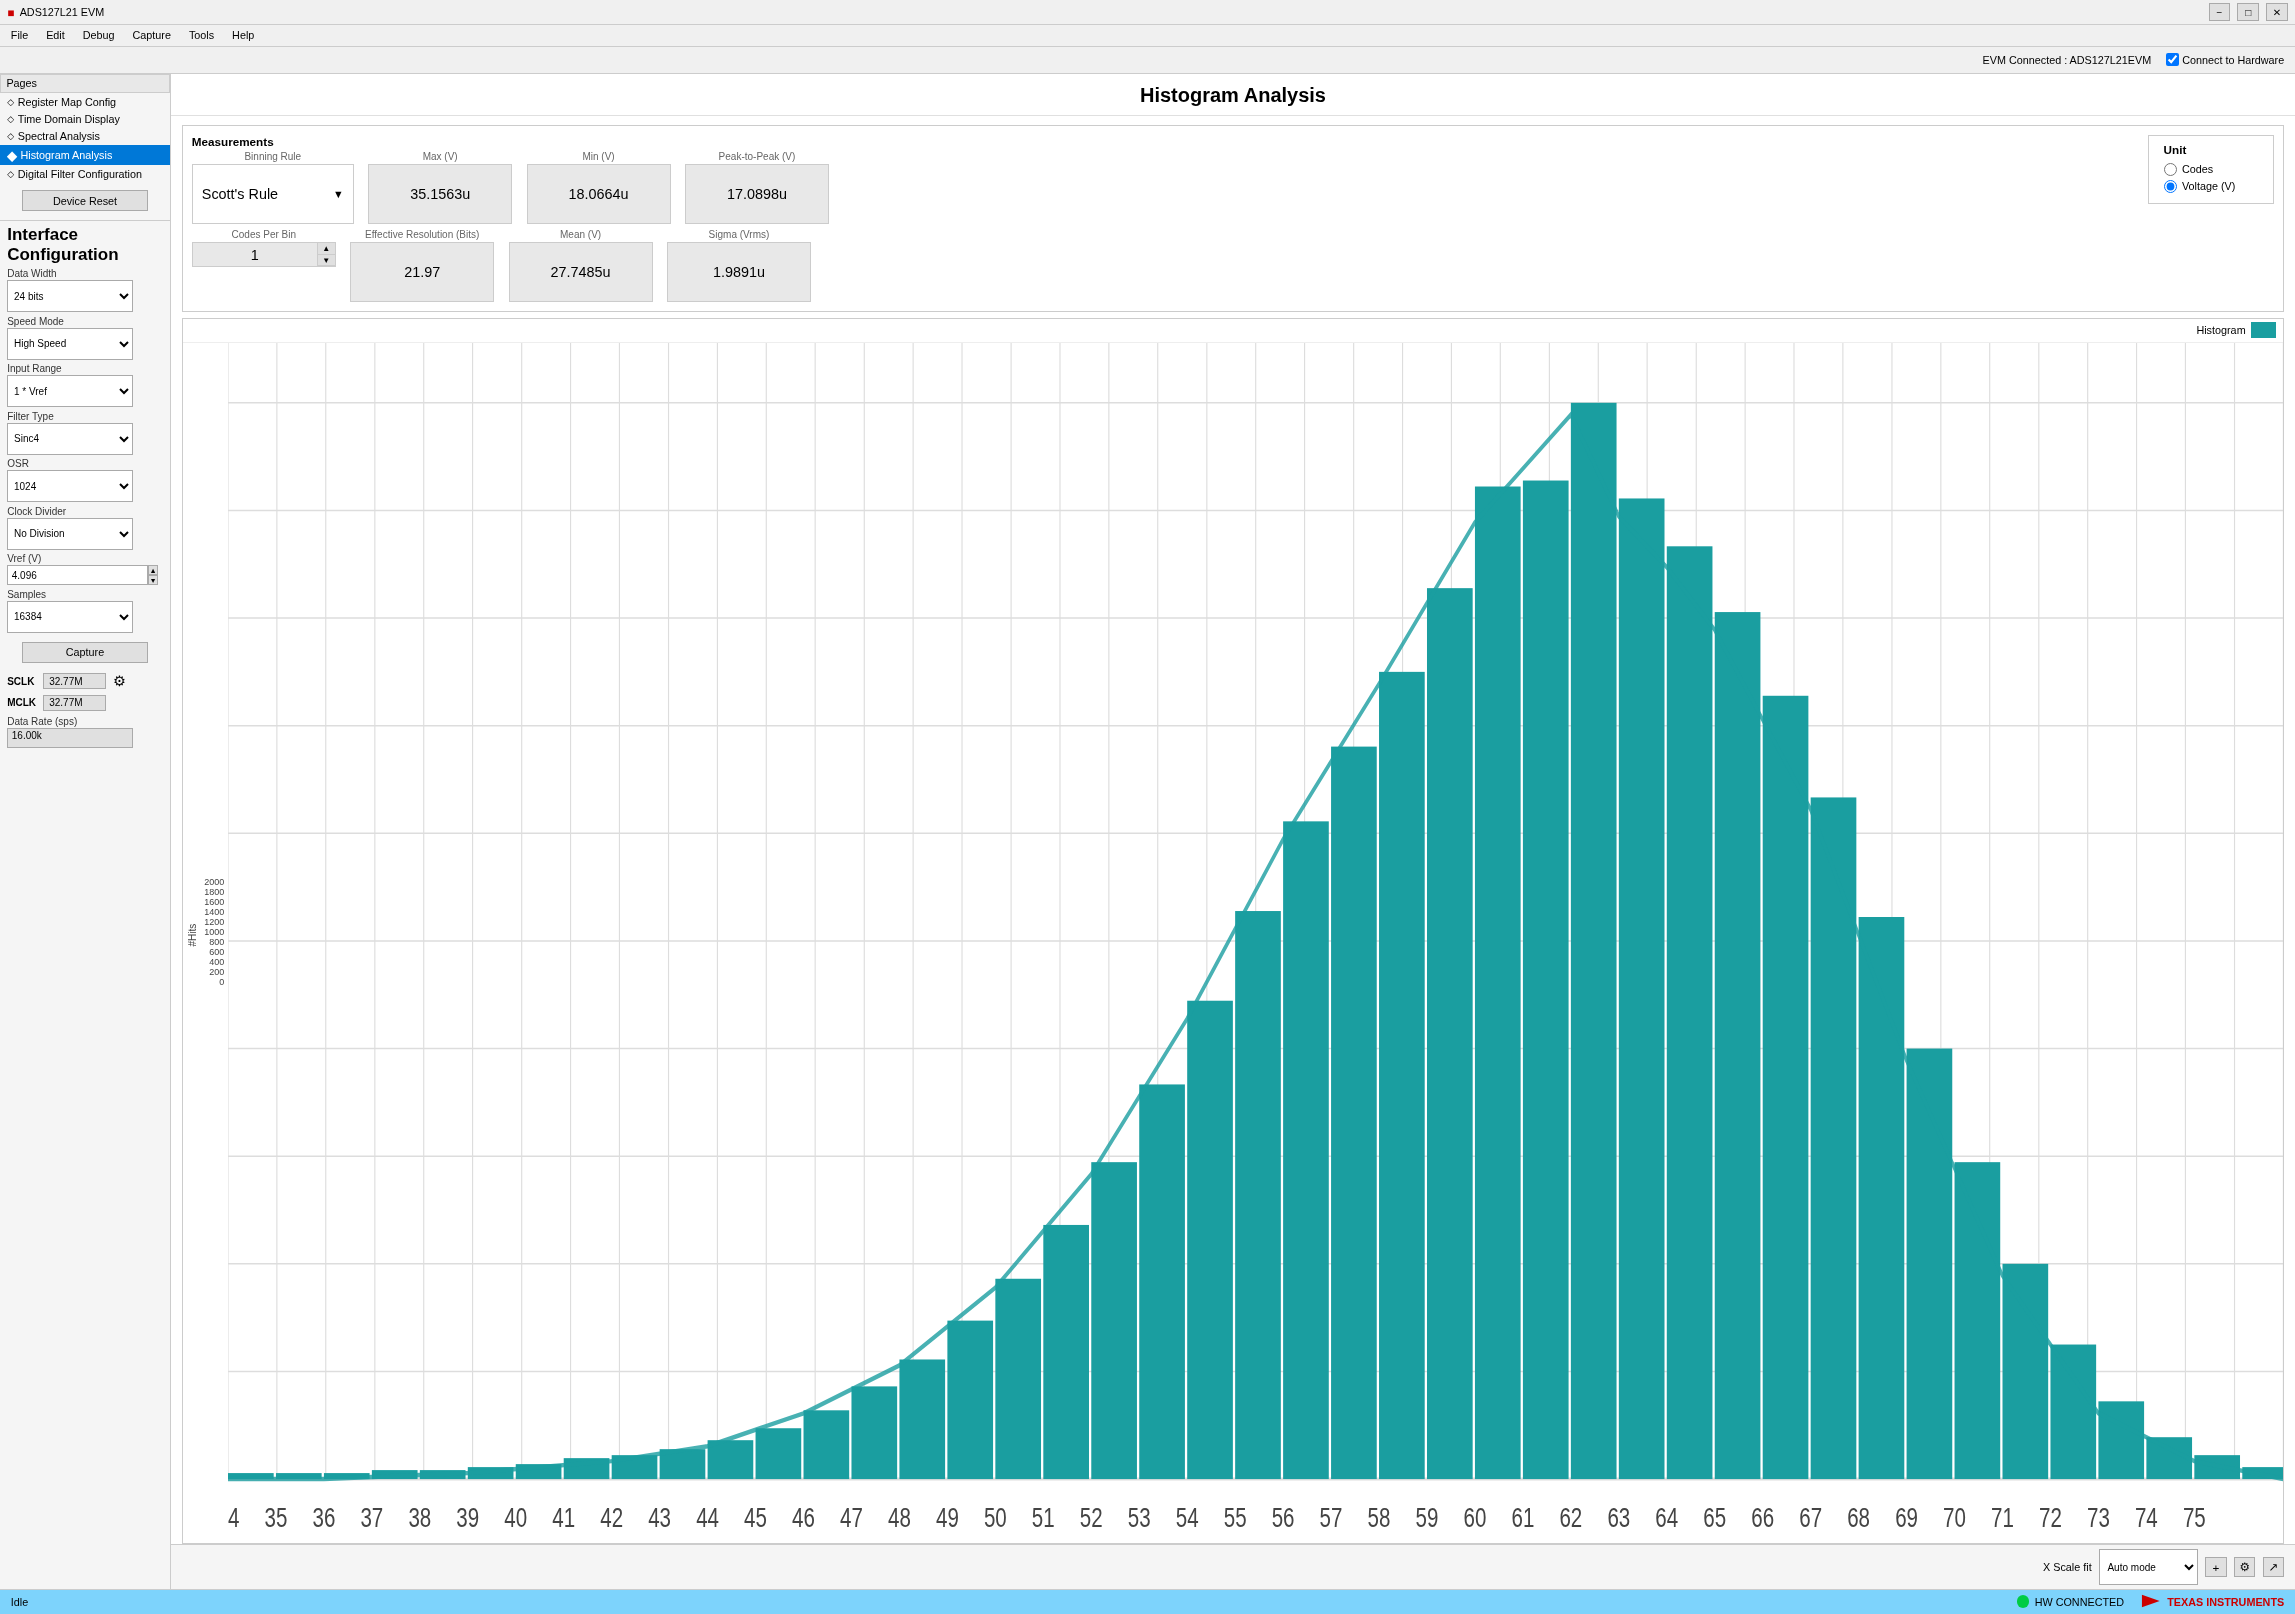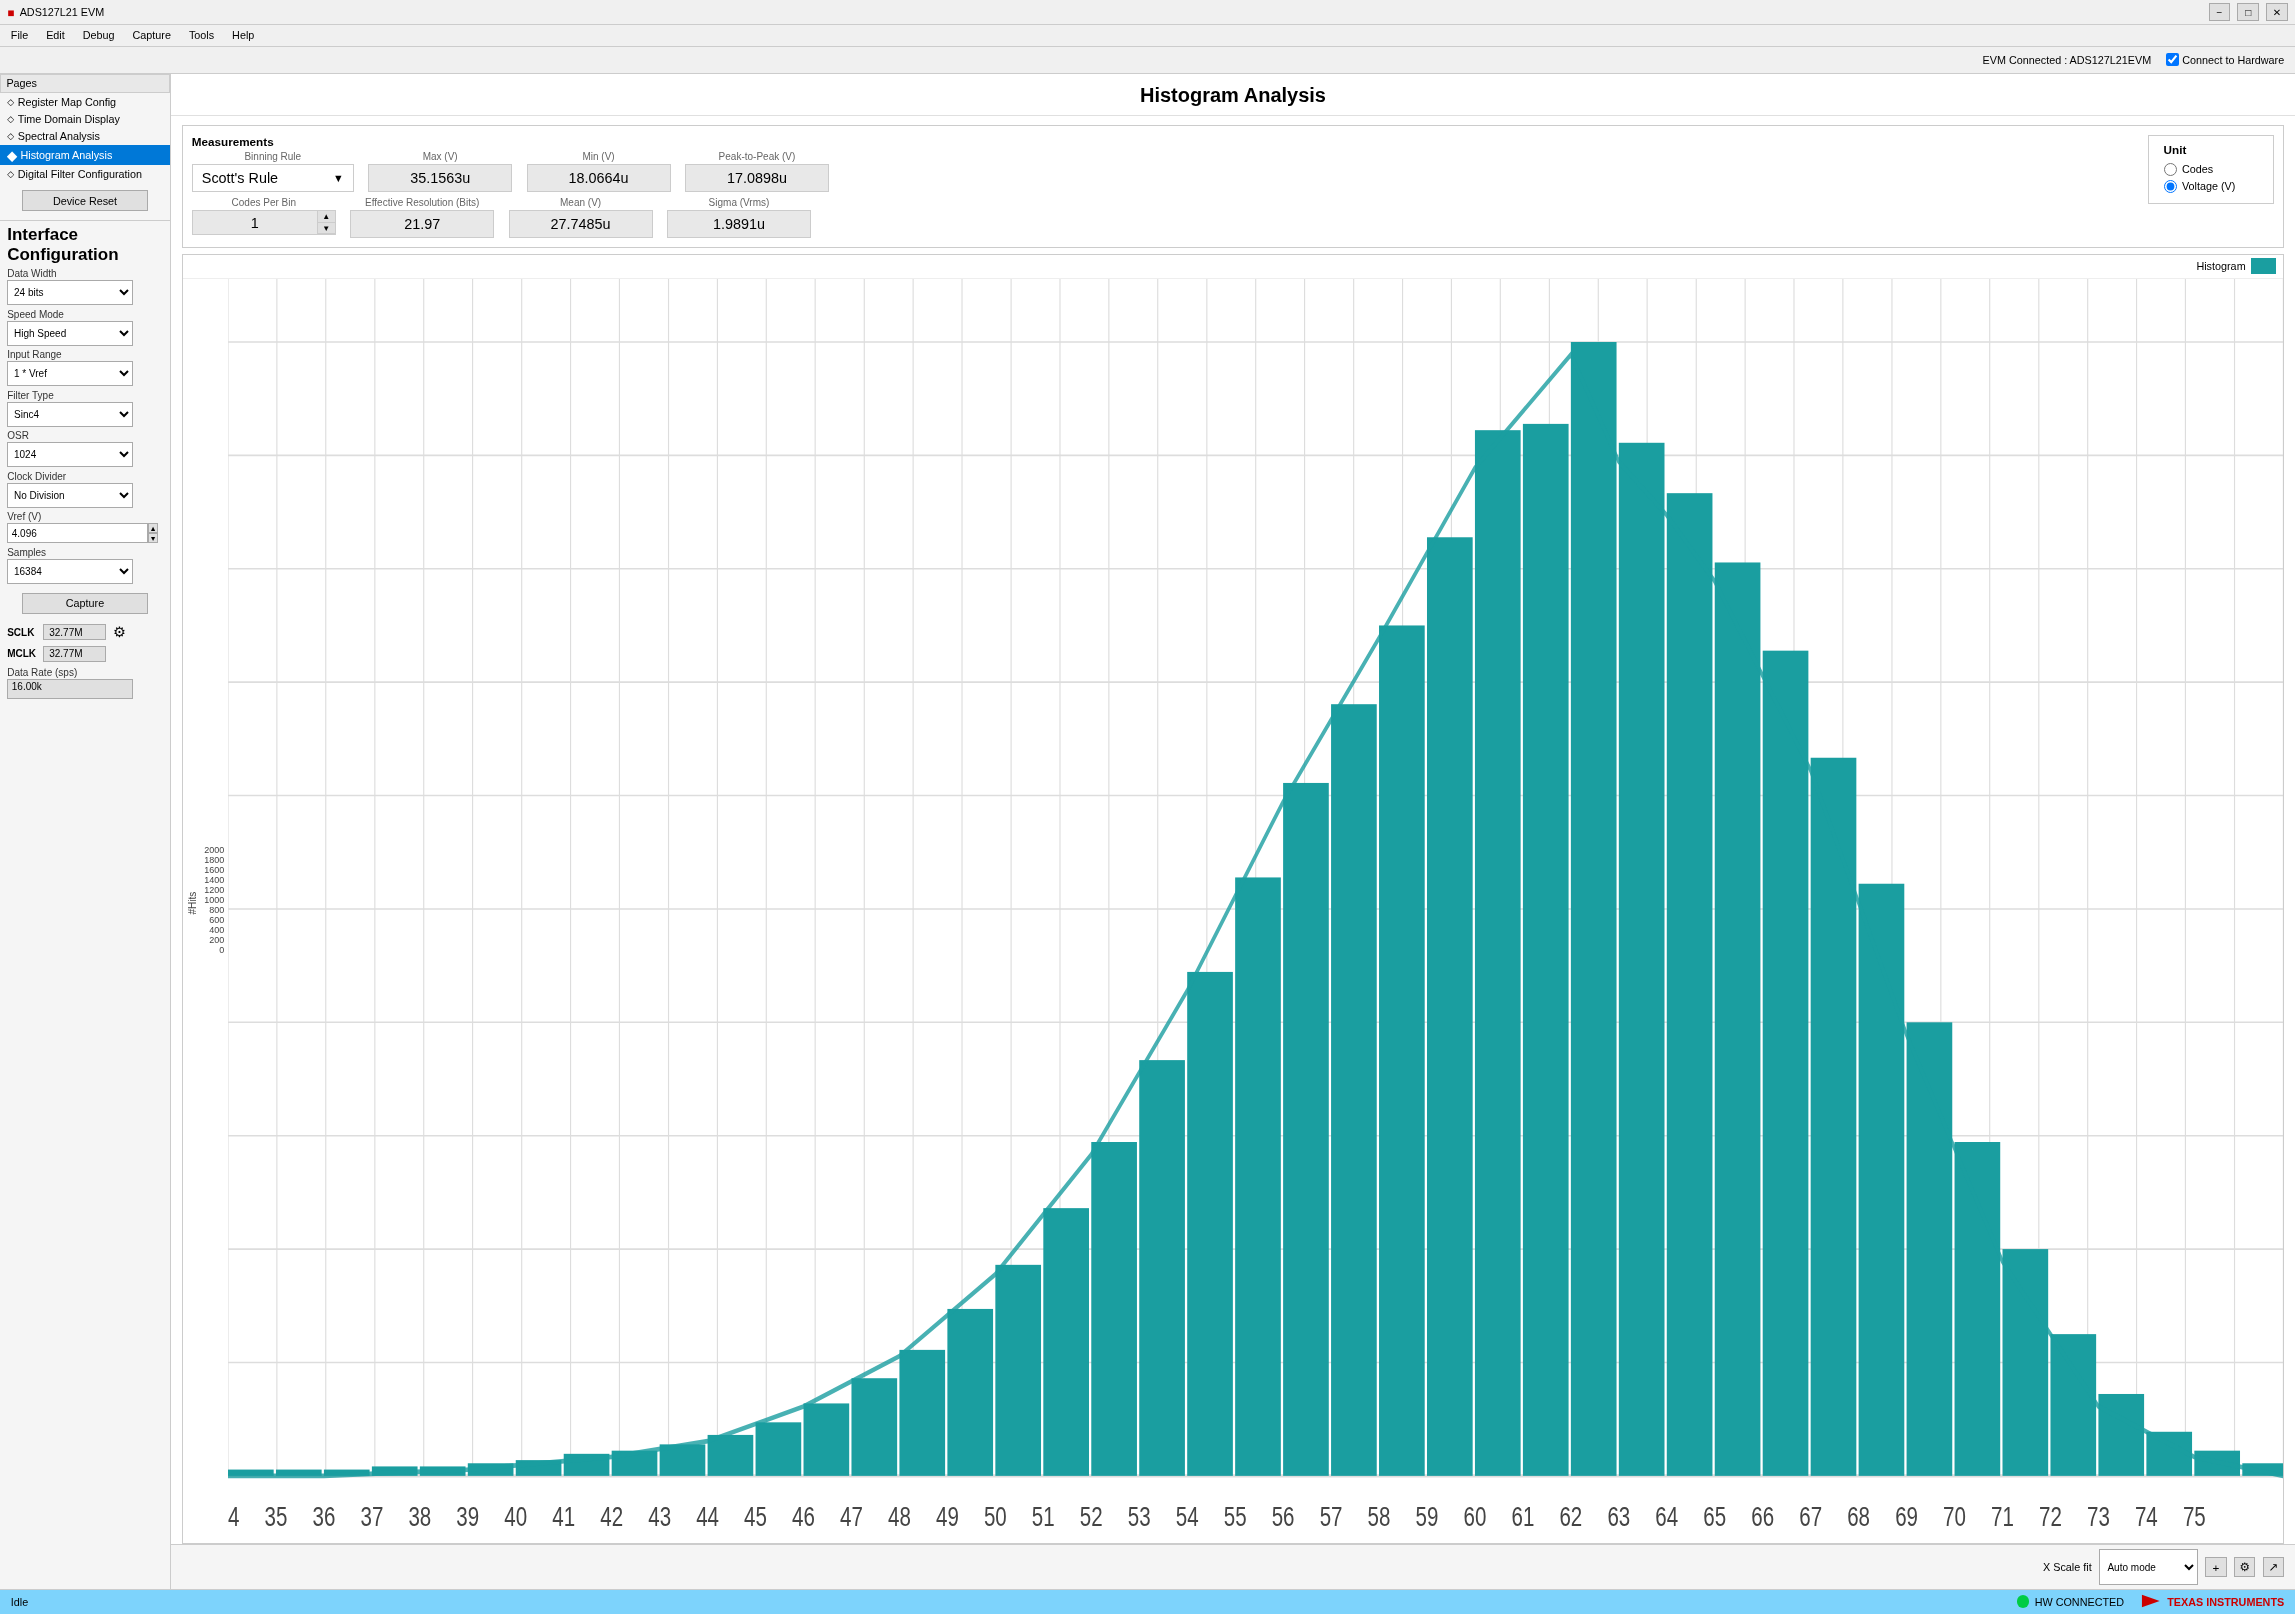"Scott's Rule" .measurement-value { padding: 5px 9px -> 21px 9px }
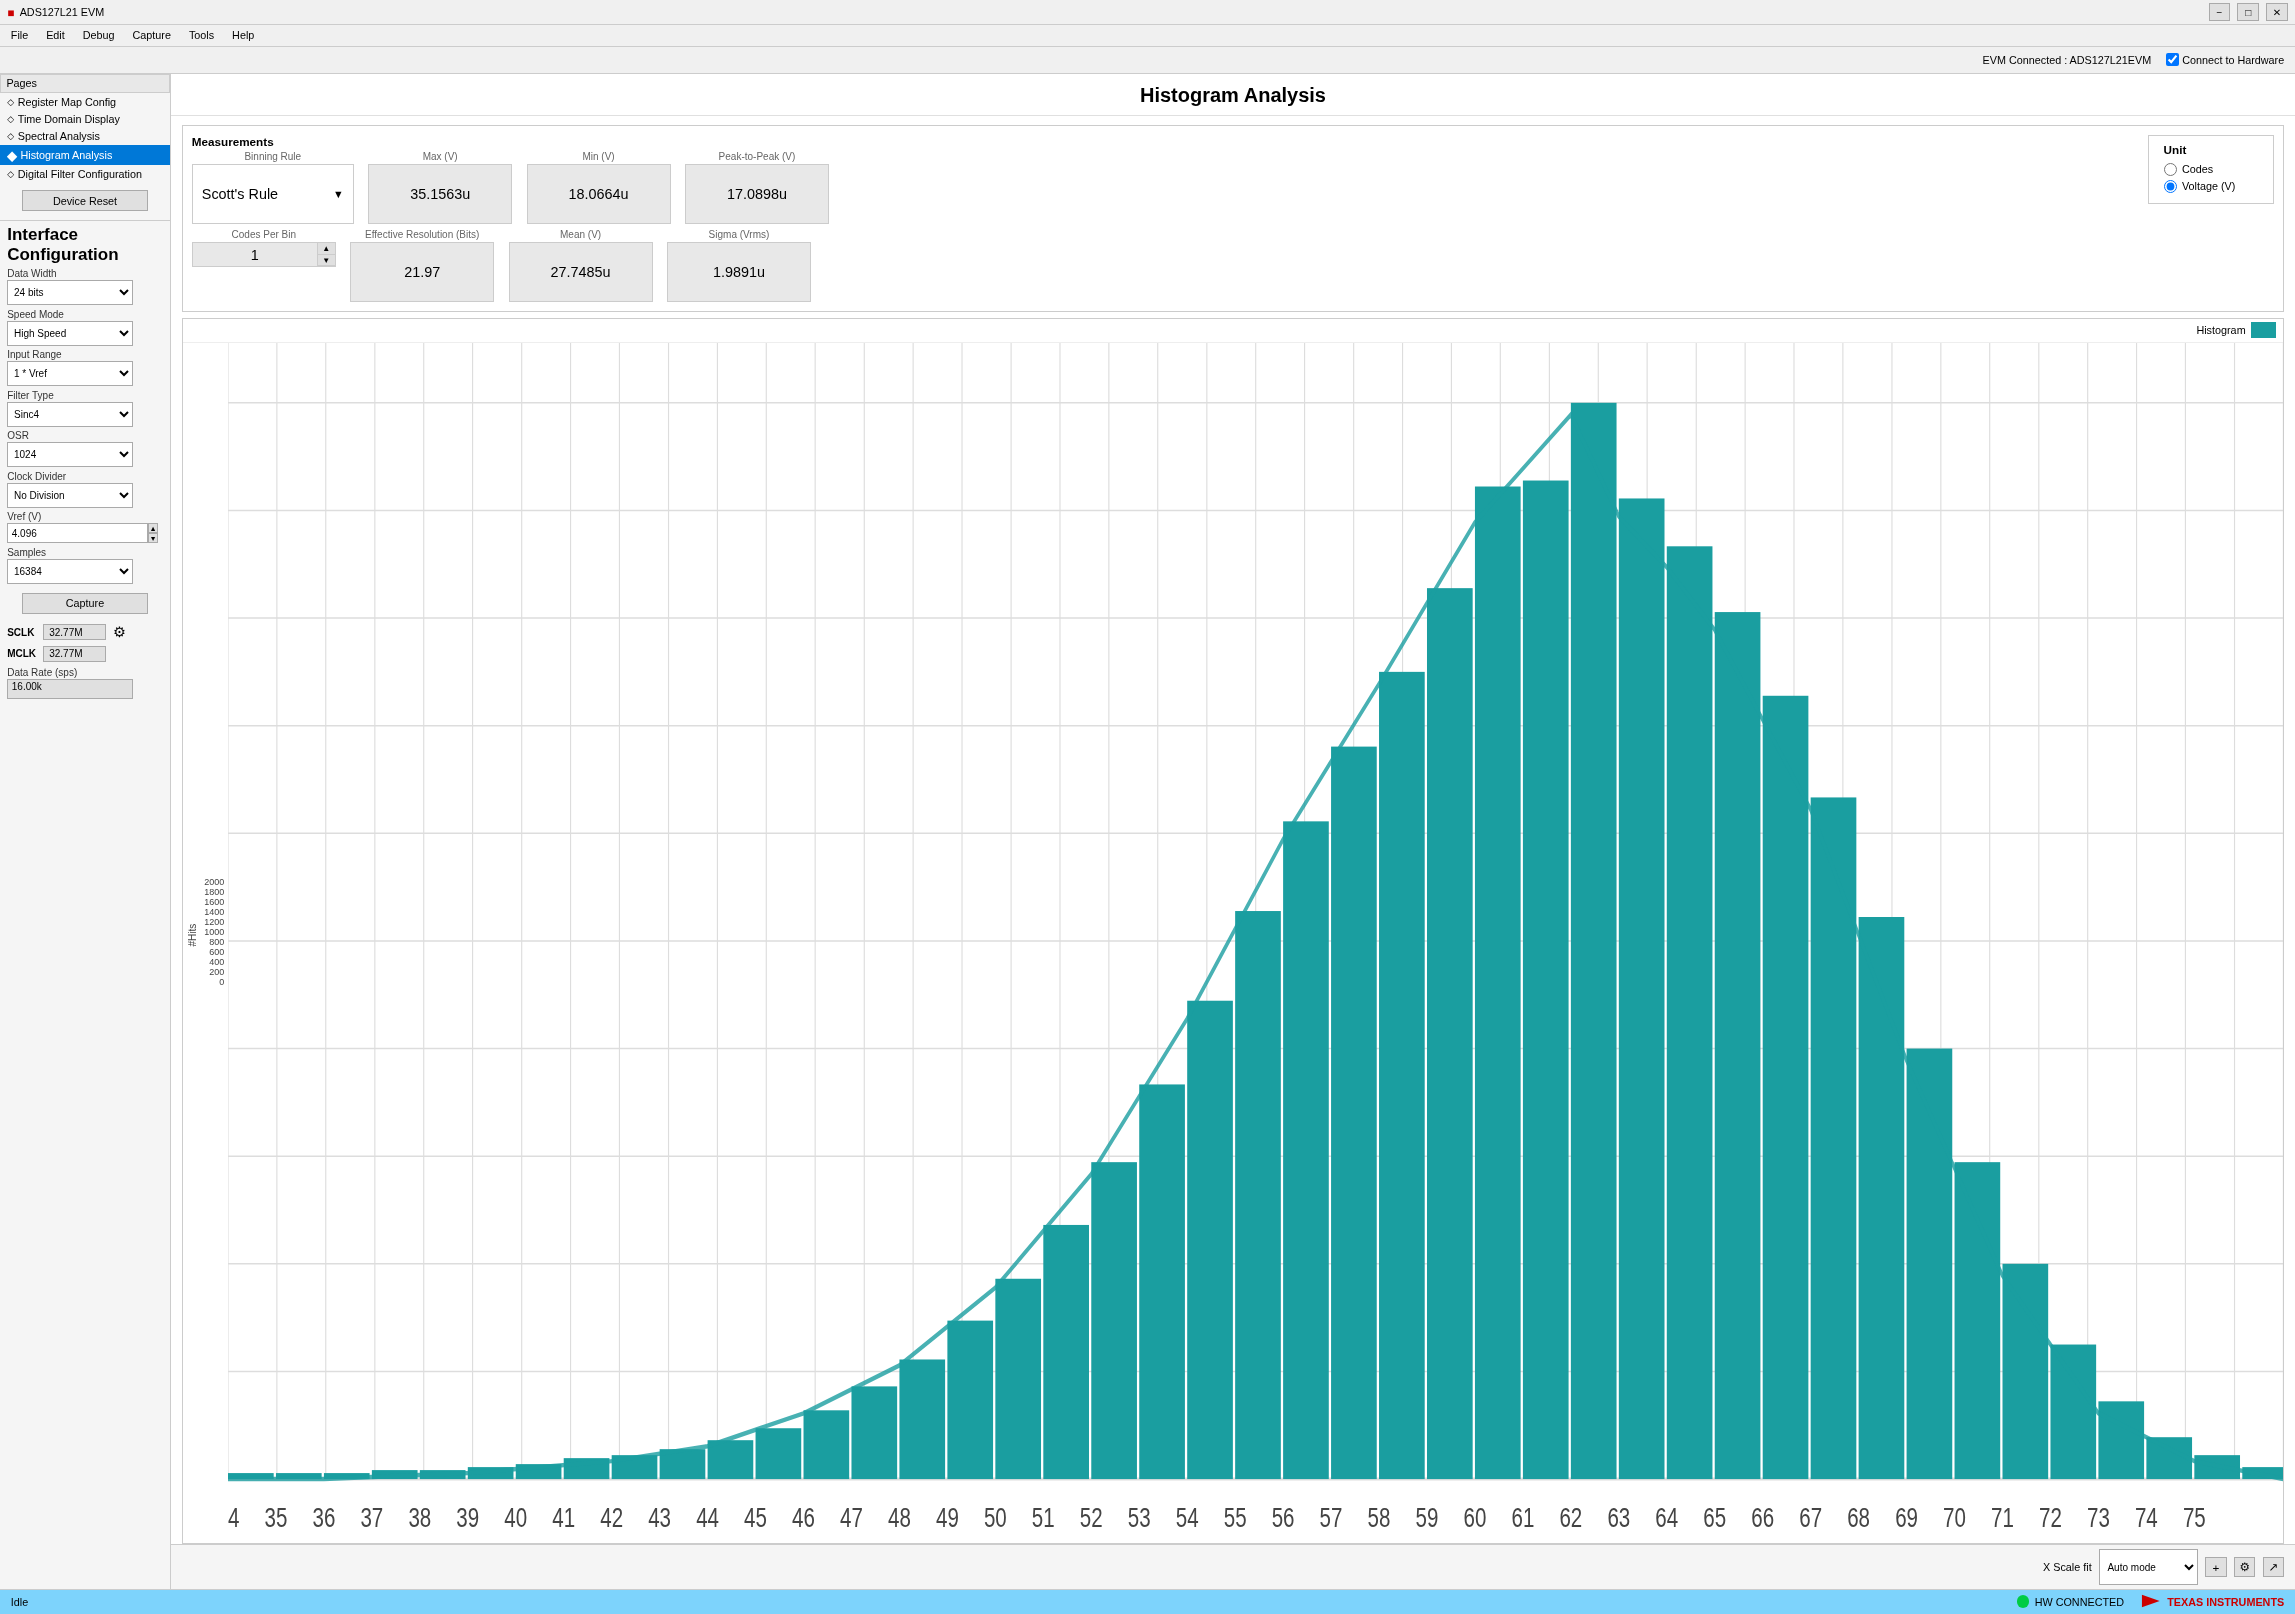"24 bits" .config-select { height: 25px -> 32px }
